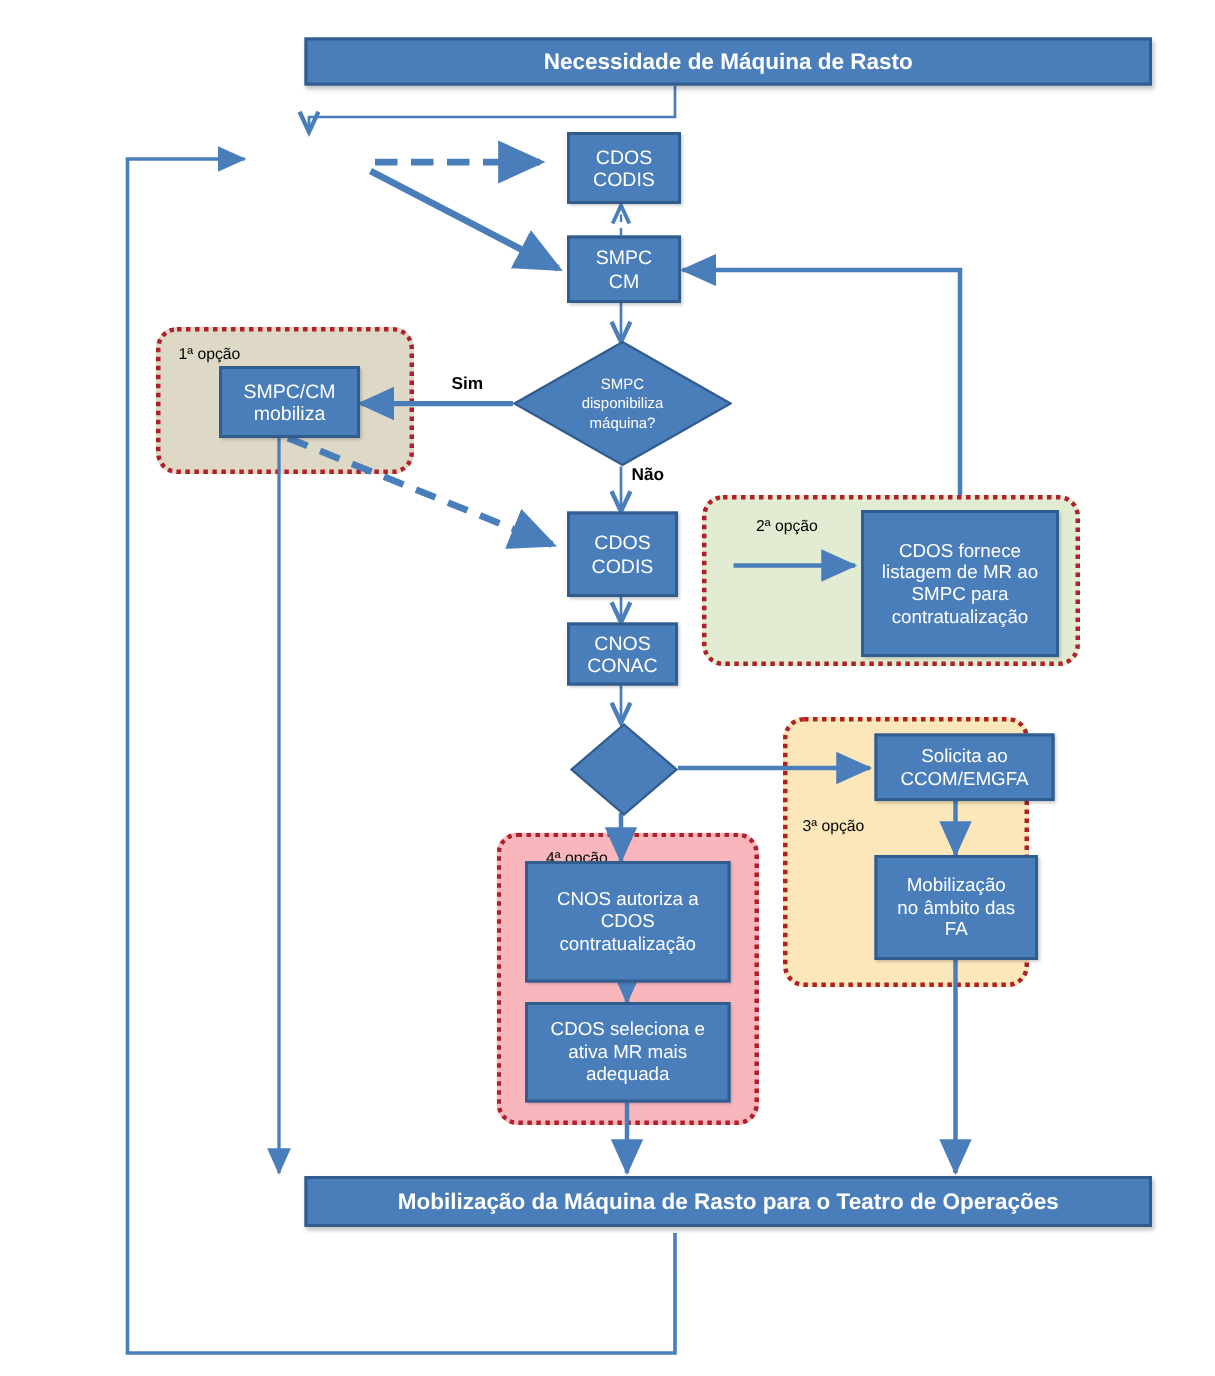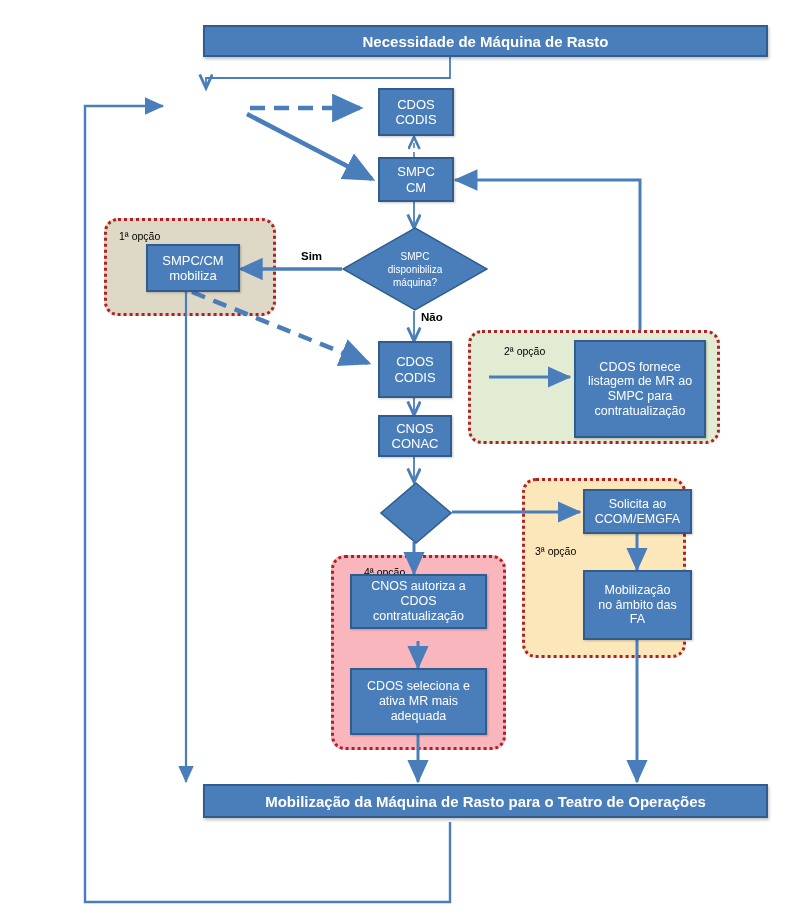"Solicita ao" div.box { width: 109px -> 120px }
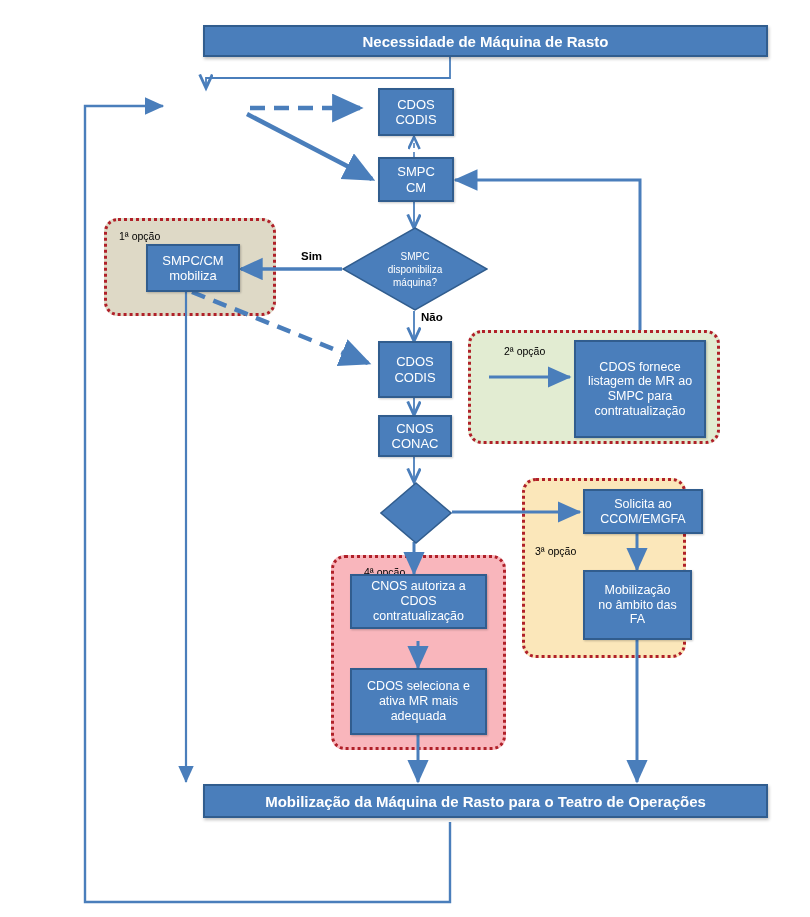"CNOS autoriza a" div.box { height: 55px -> 81px }
